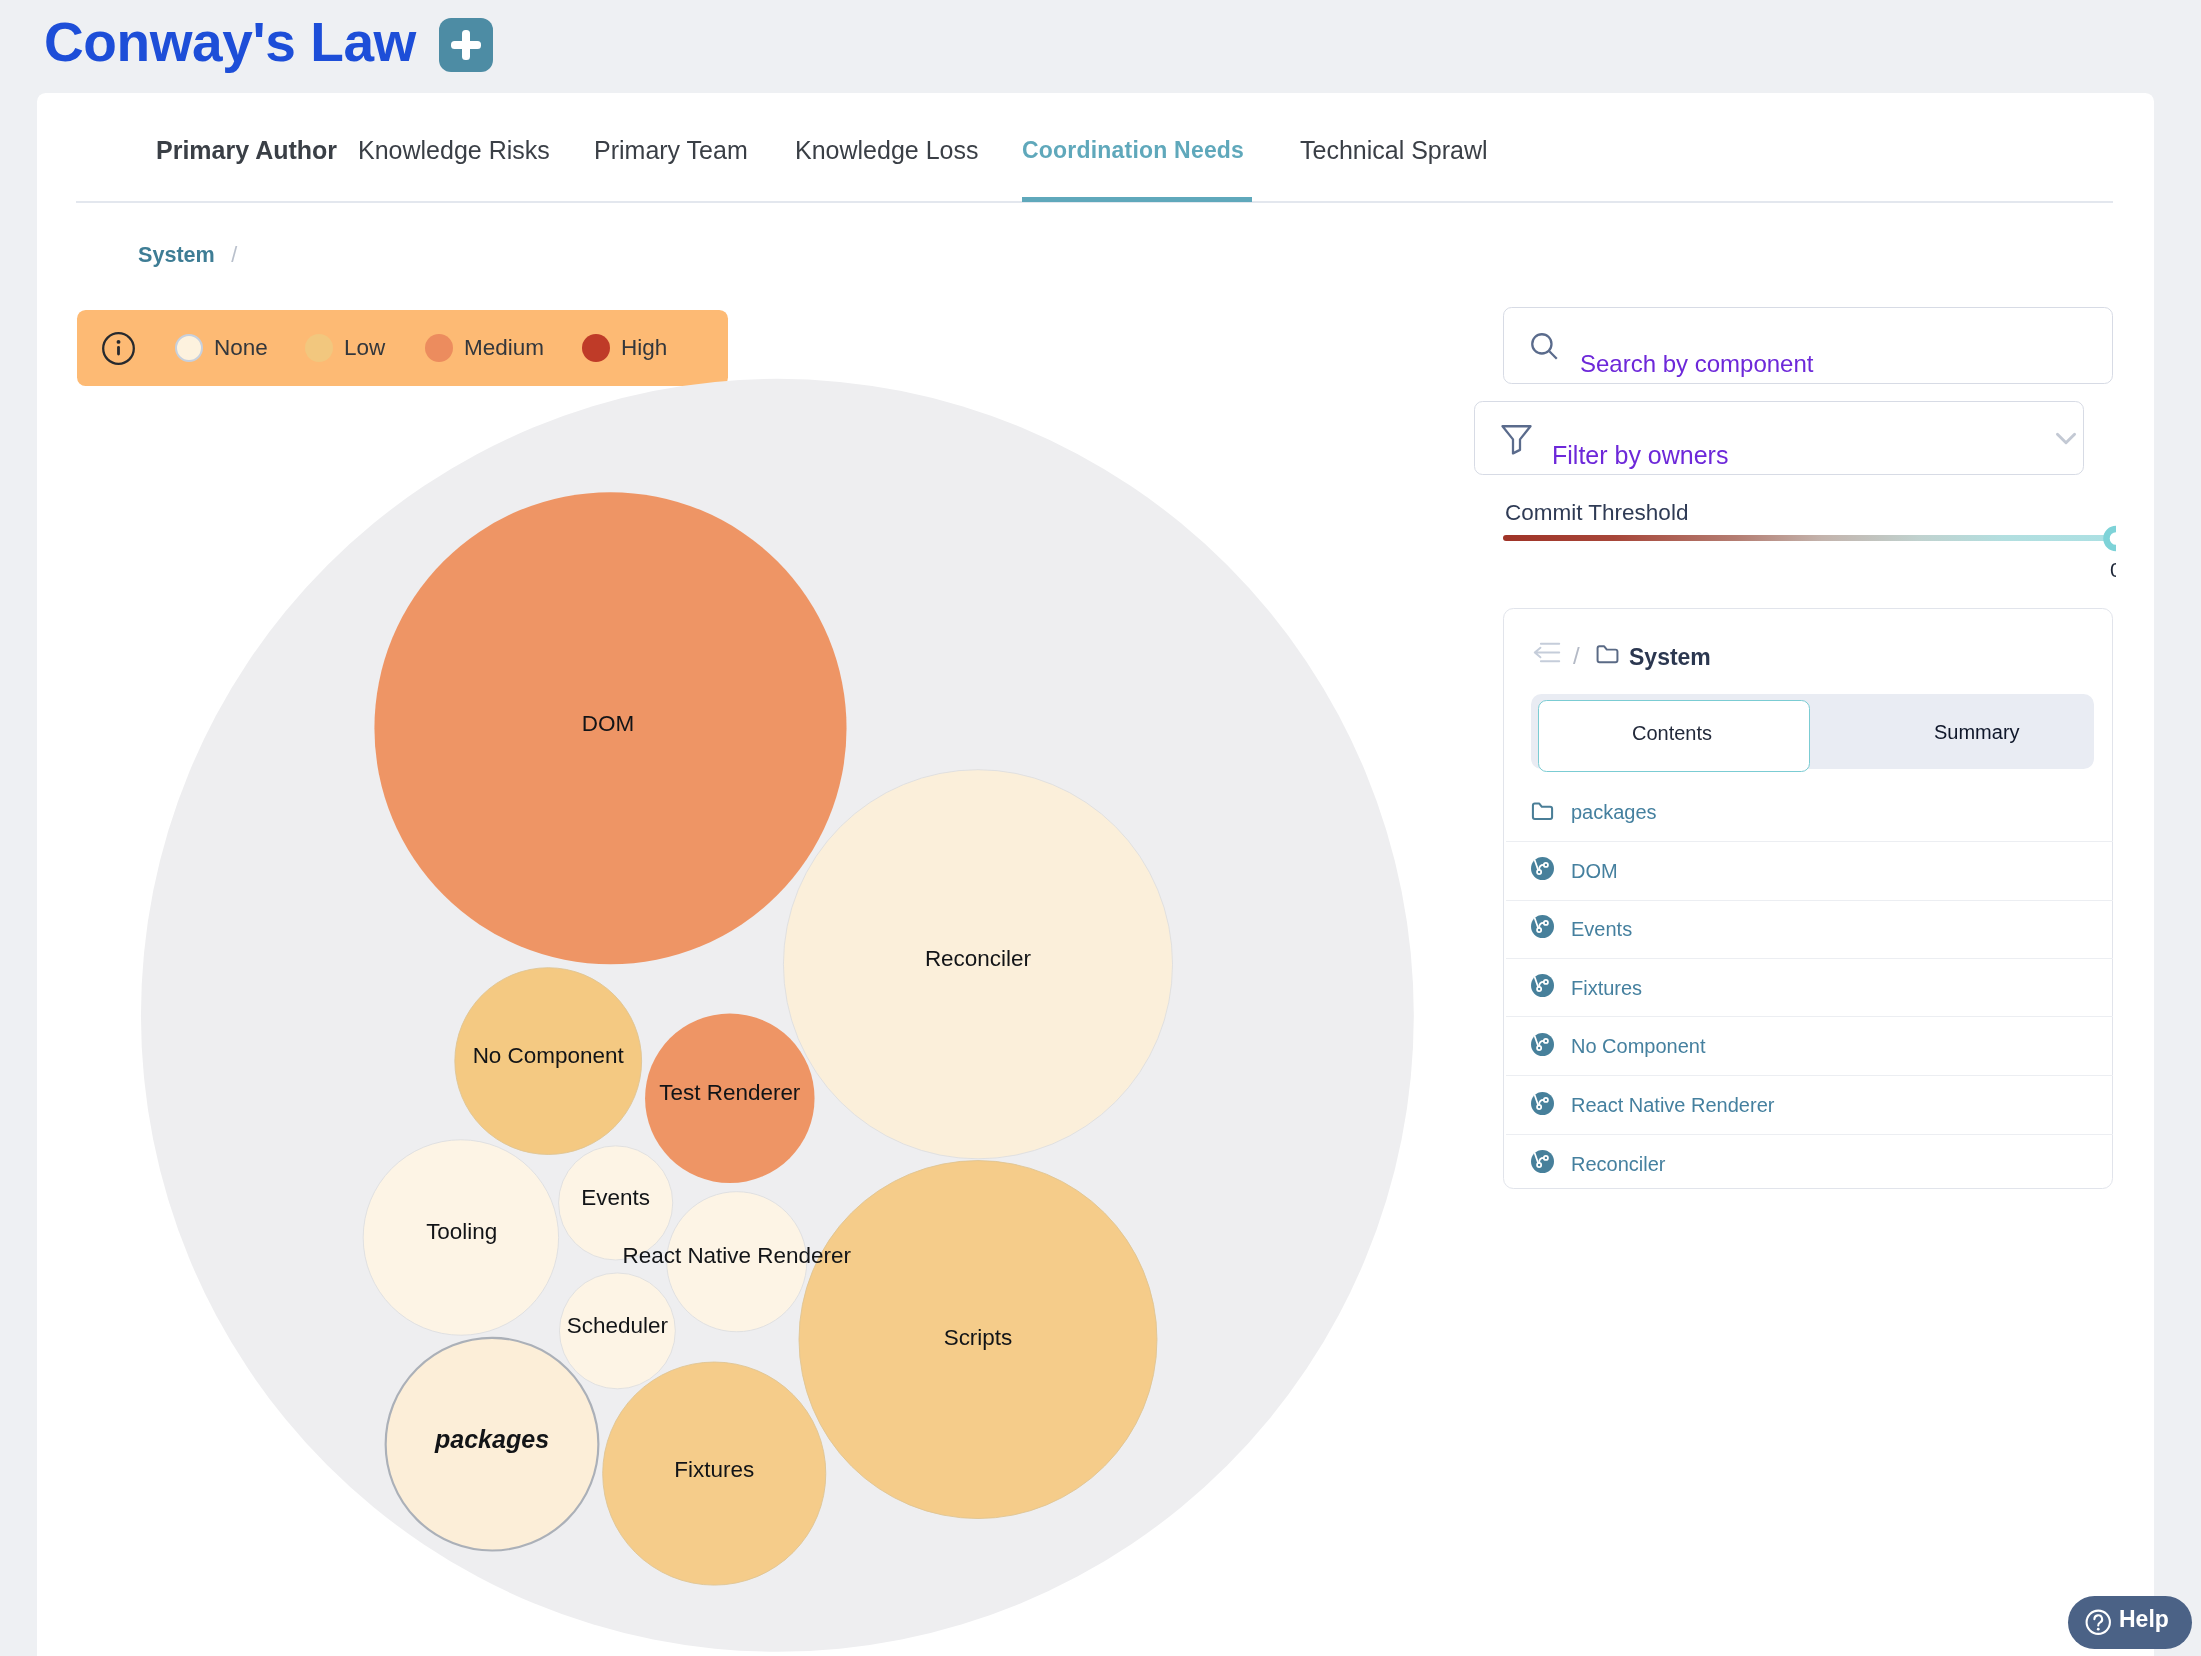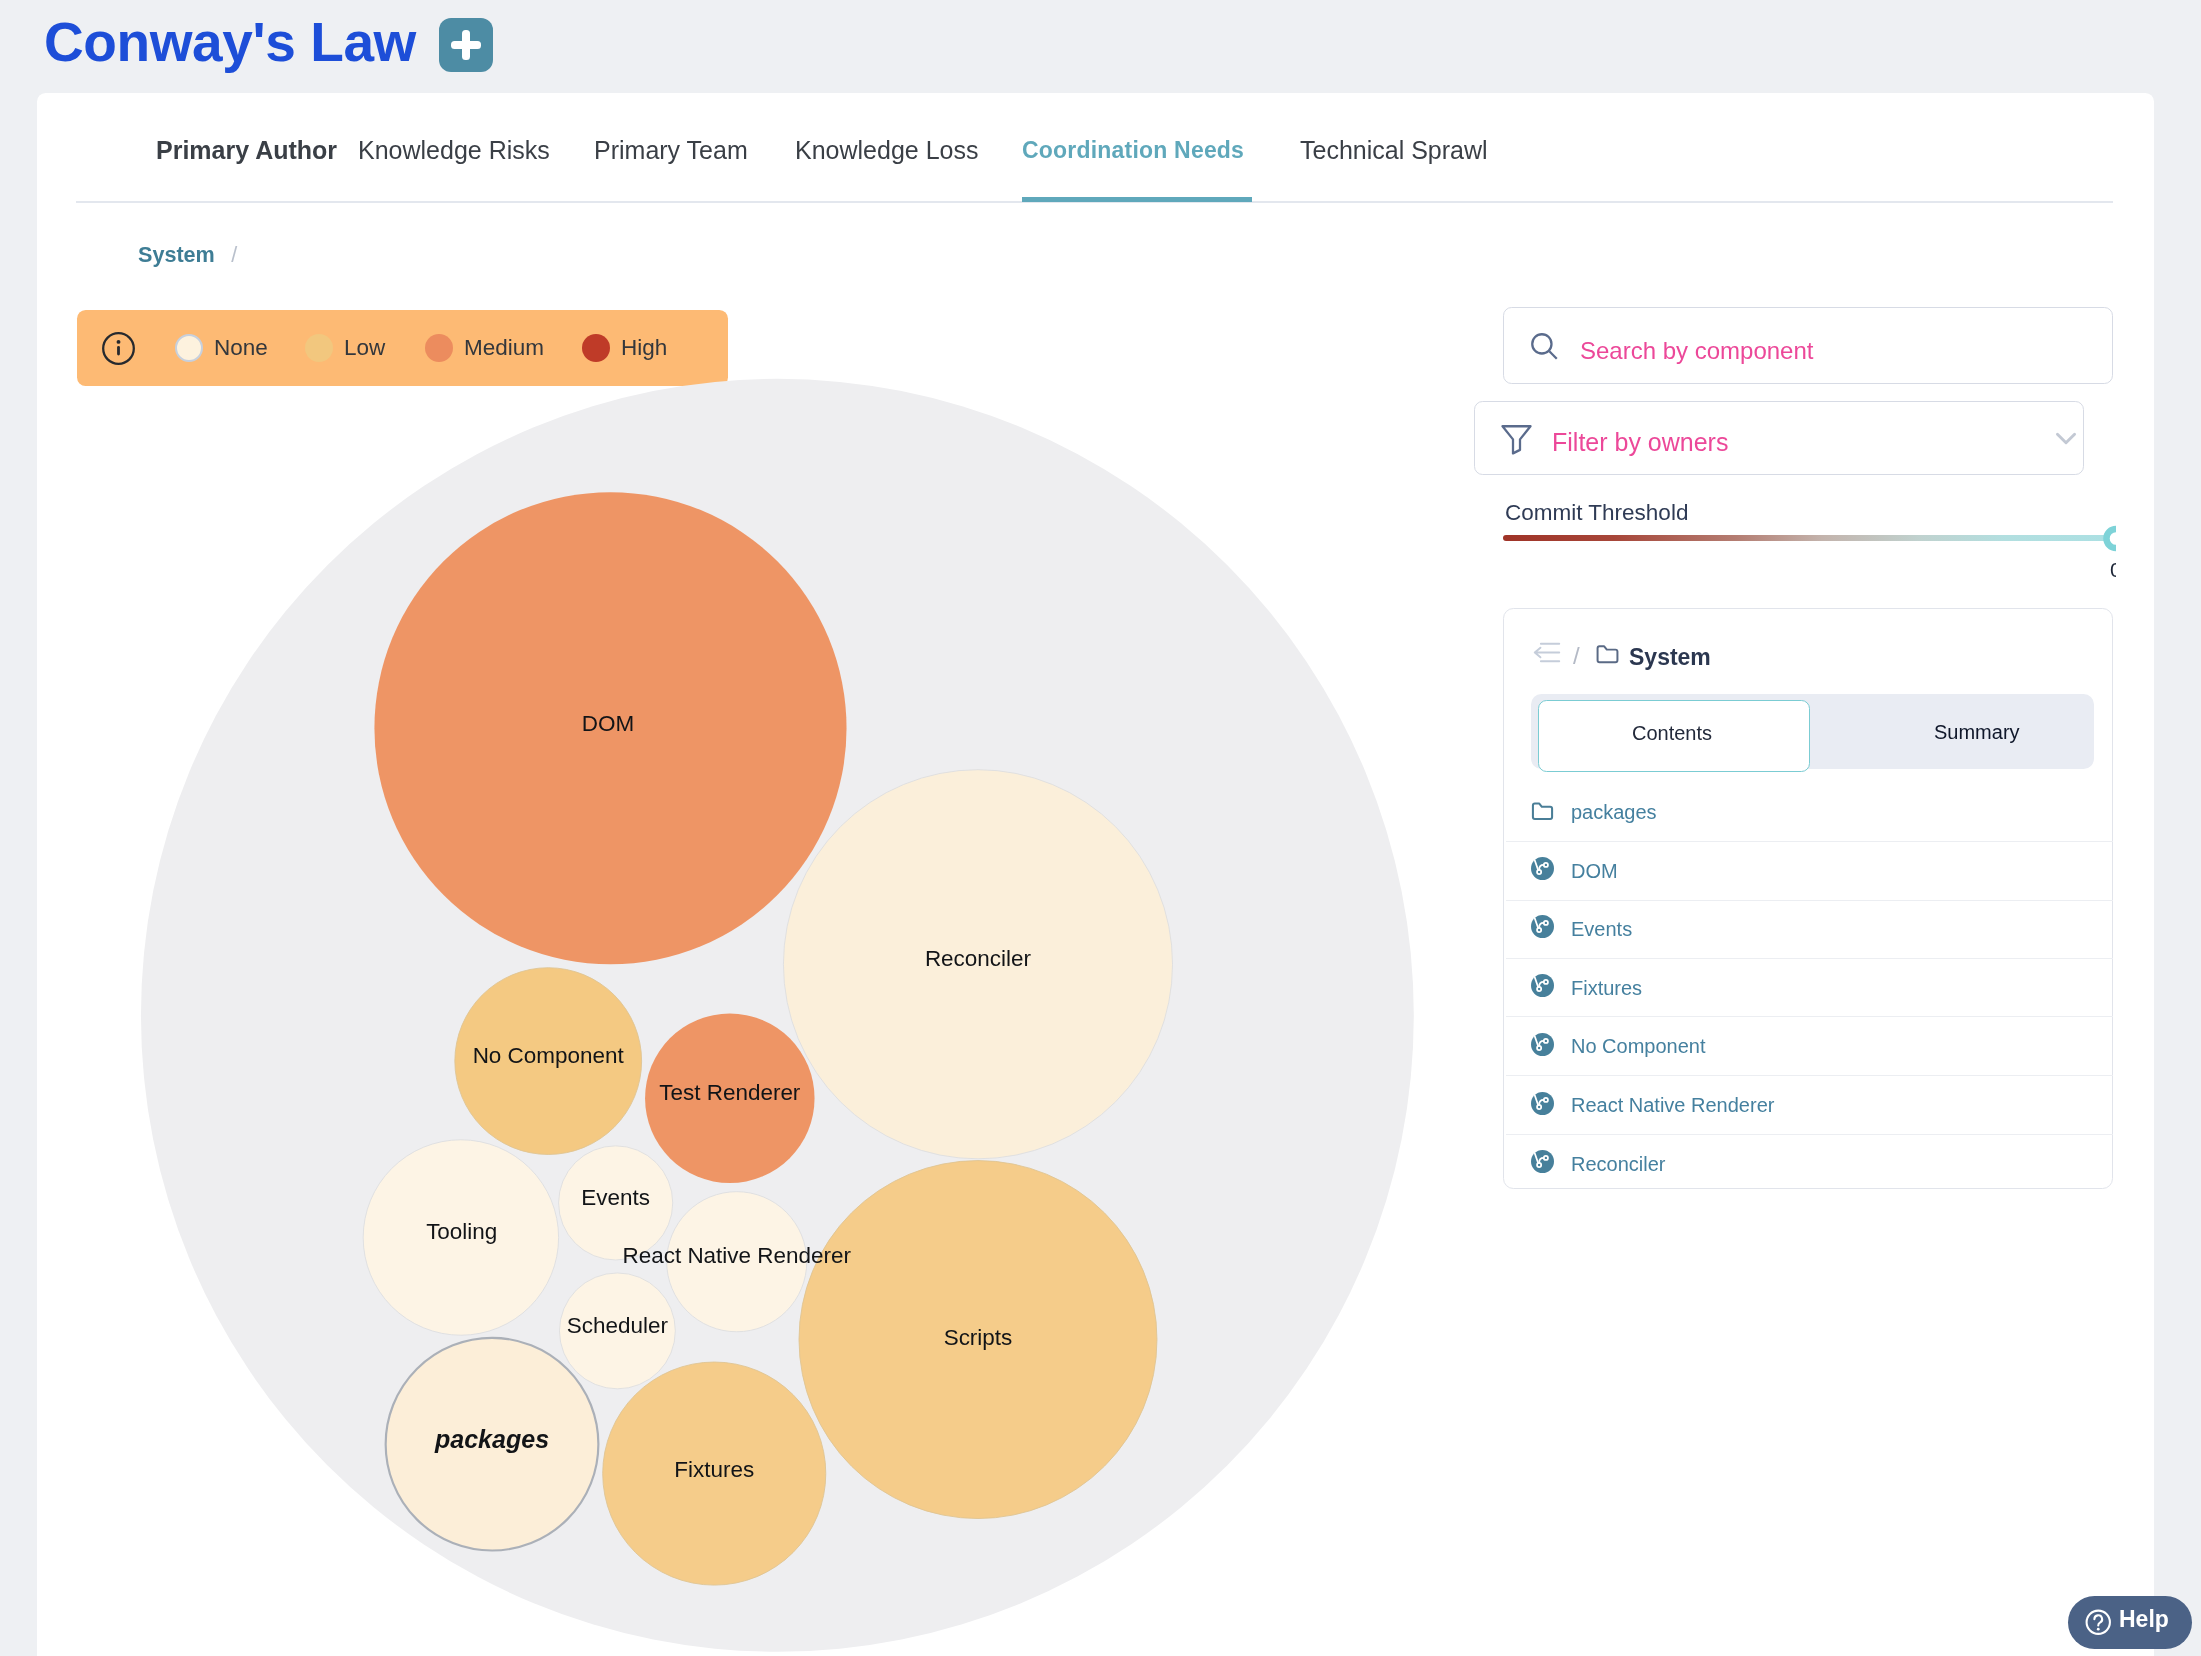"Search by component" .ph { color: #ec4899 -> #6d28d9; margin-top: none -> 13px }
